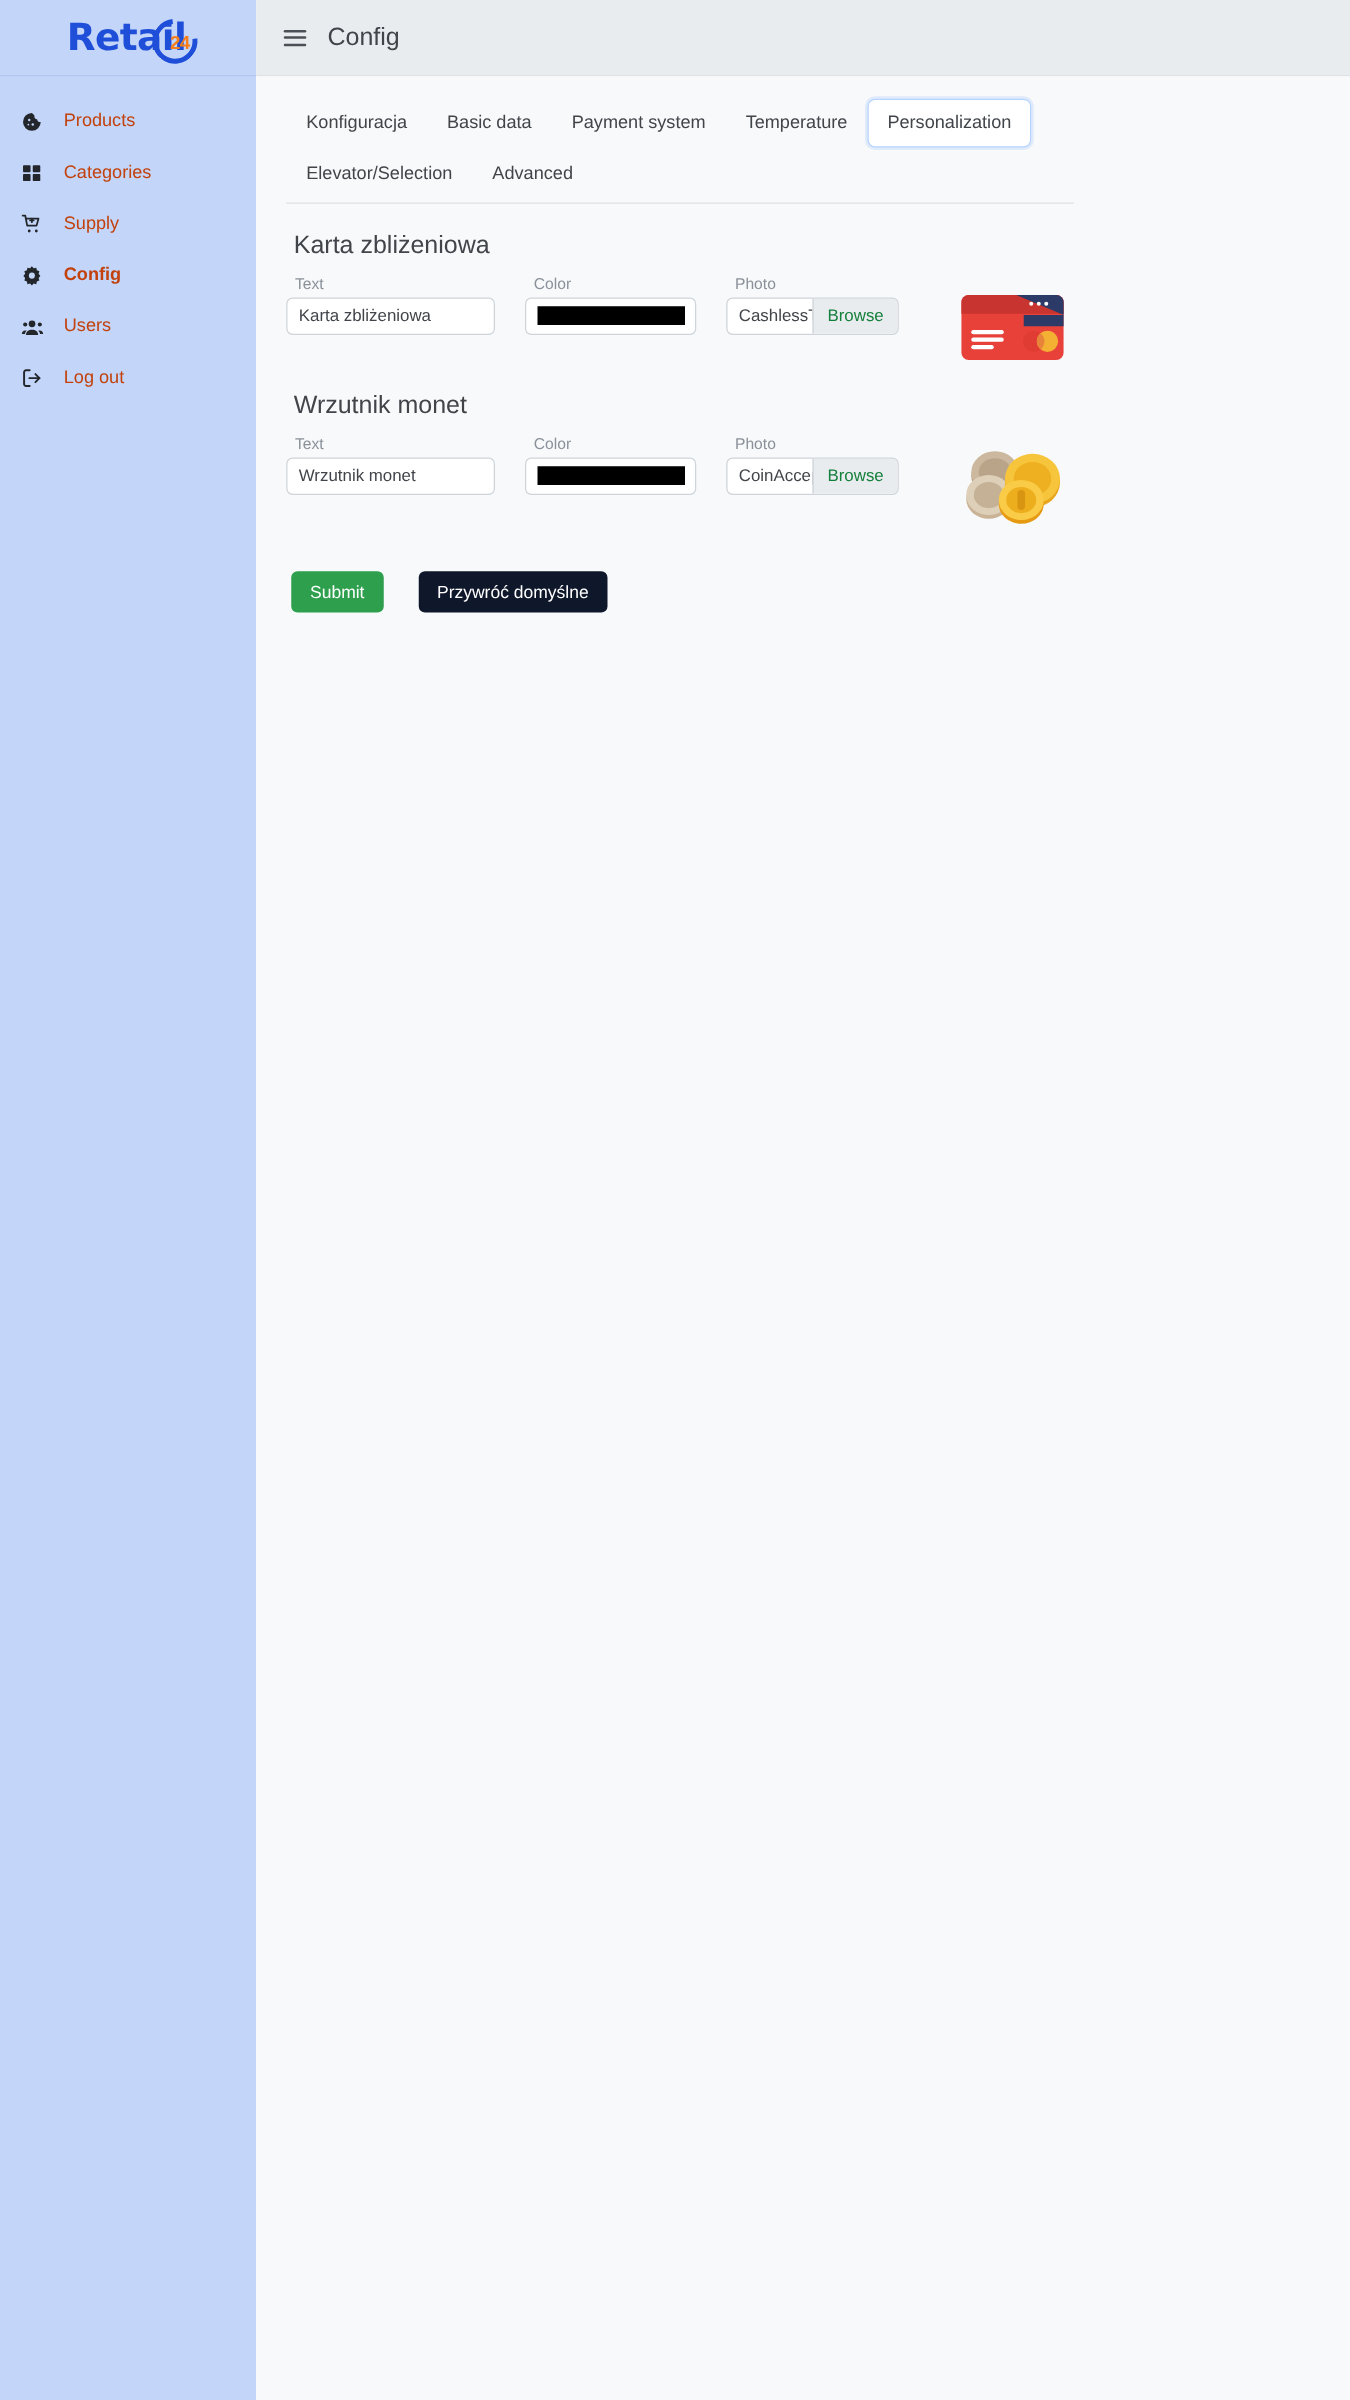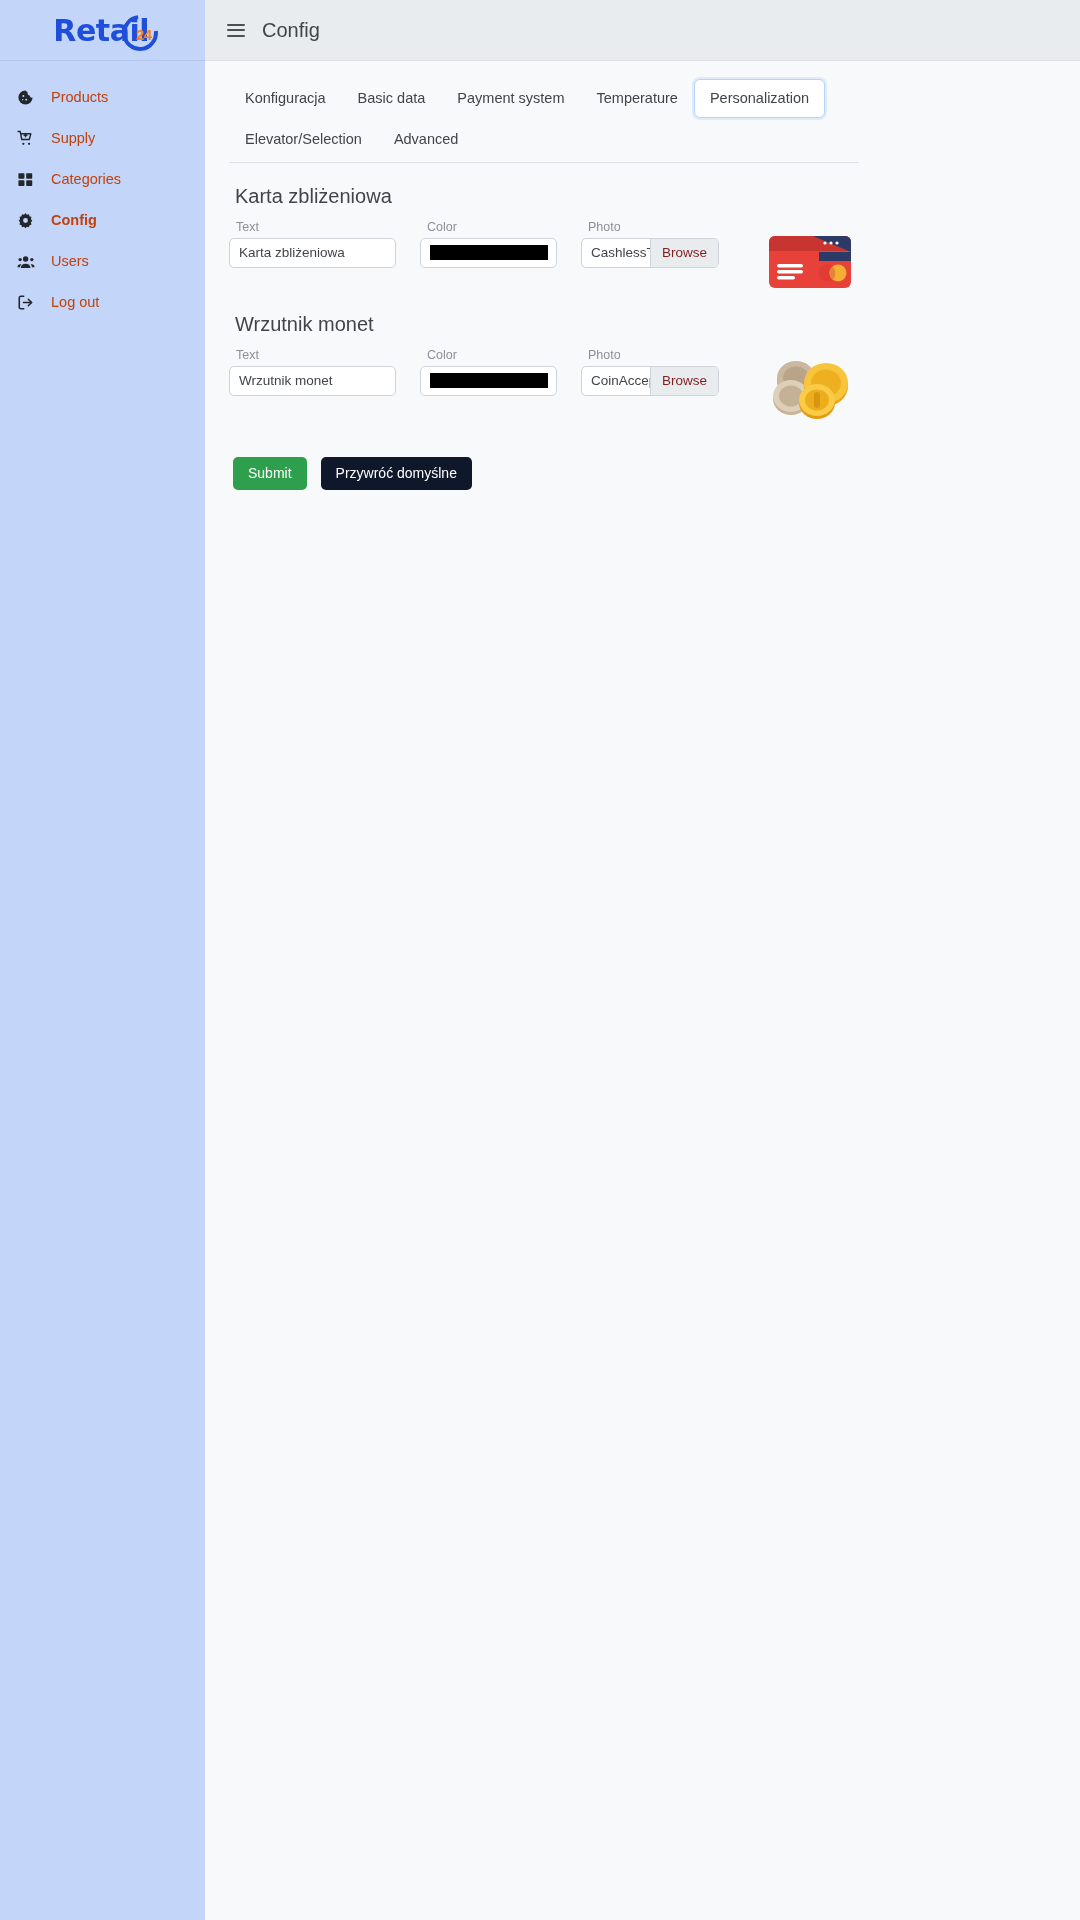"Supply" div.nav-item { order: before "Categories" -> after "Categories" }
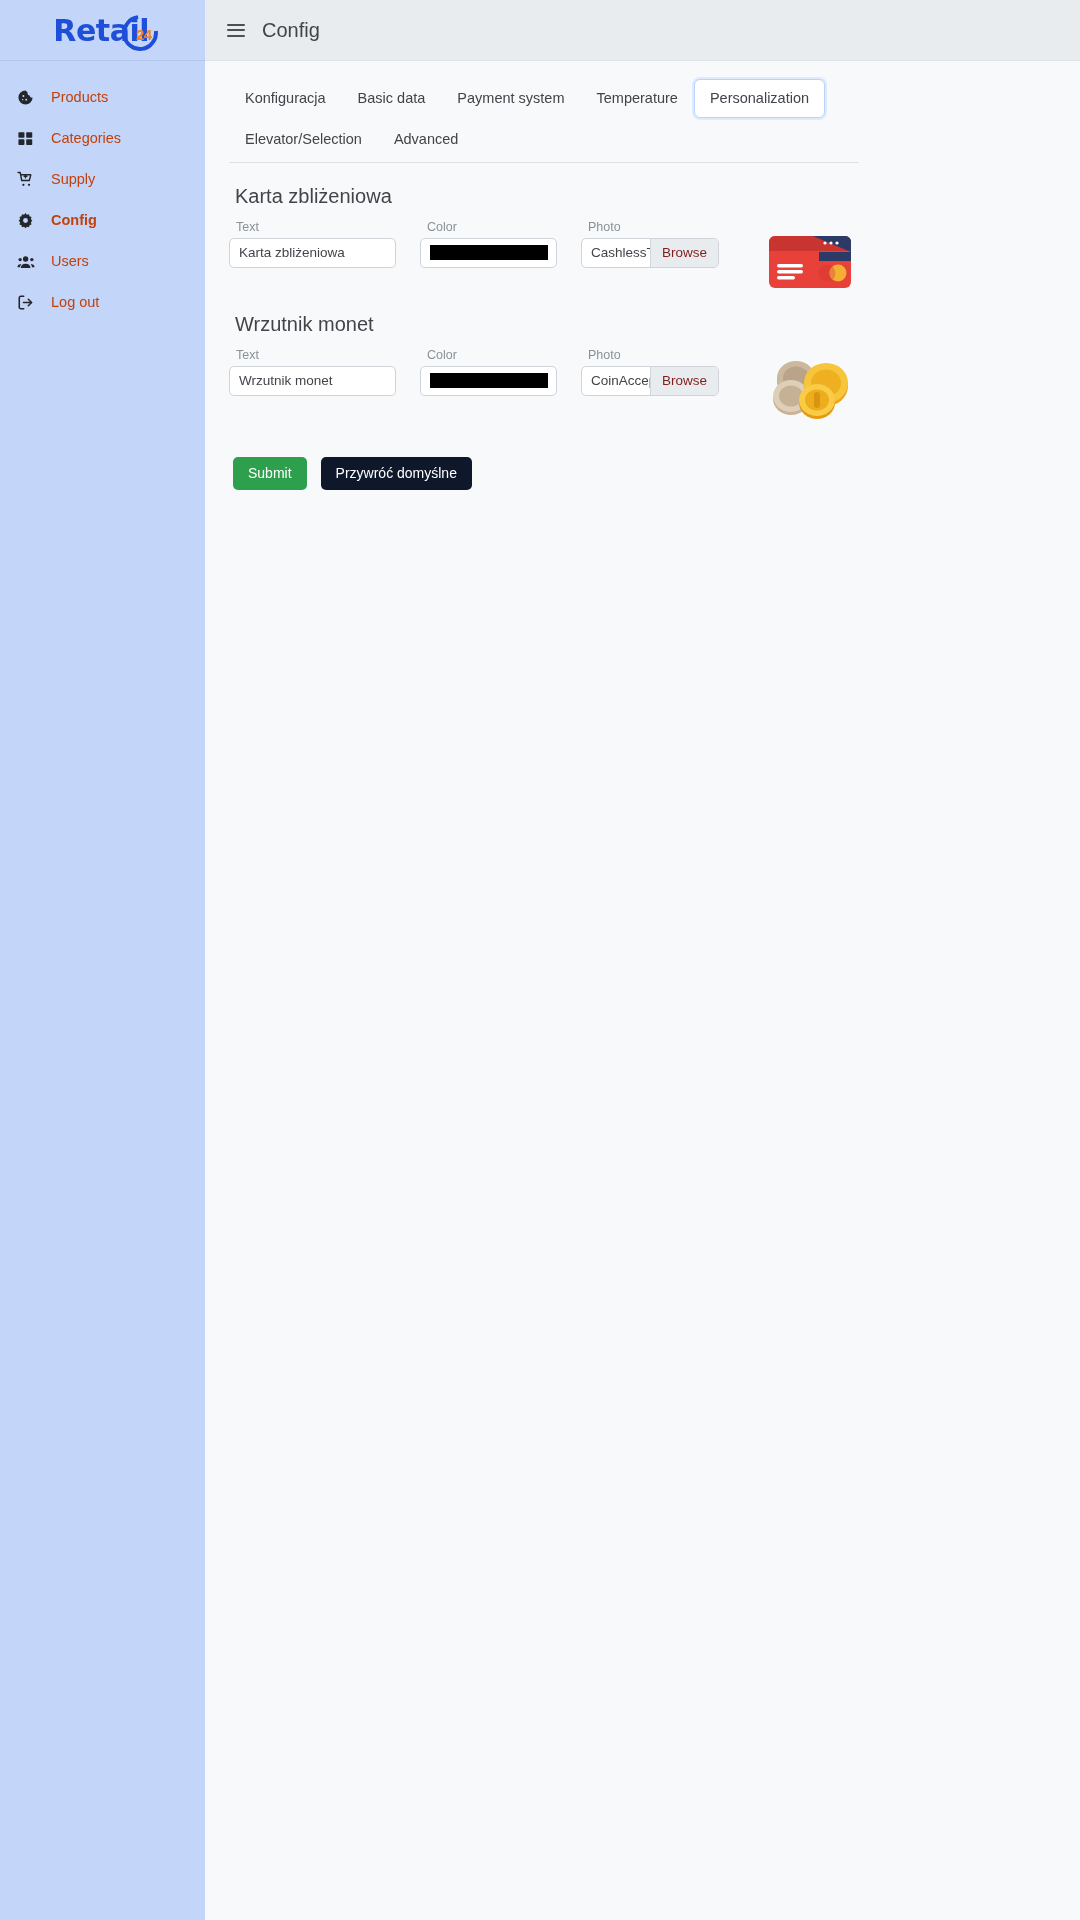"Browse" .file-btn { color: #7f1d1d -> #15803d }
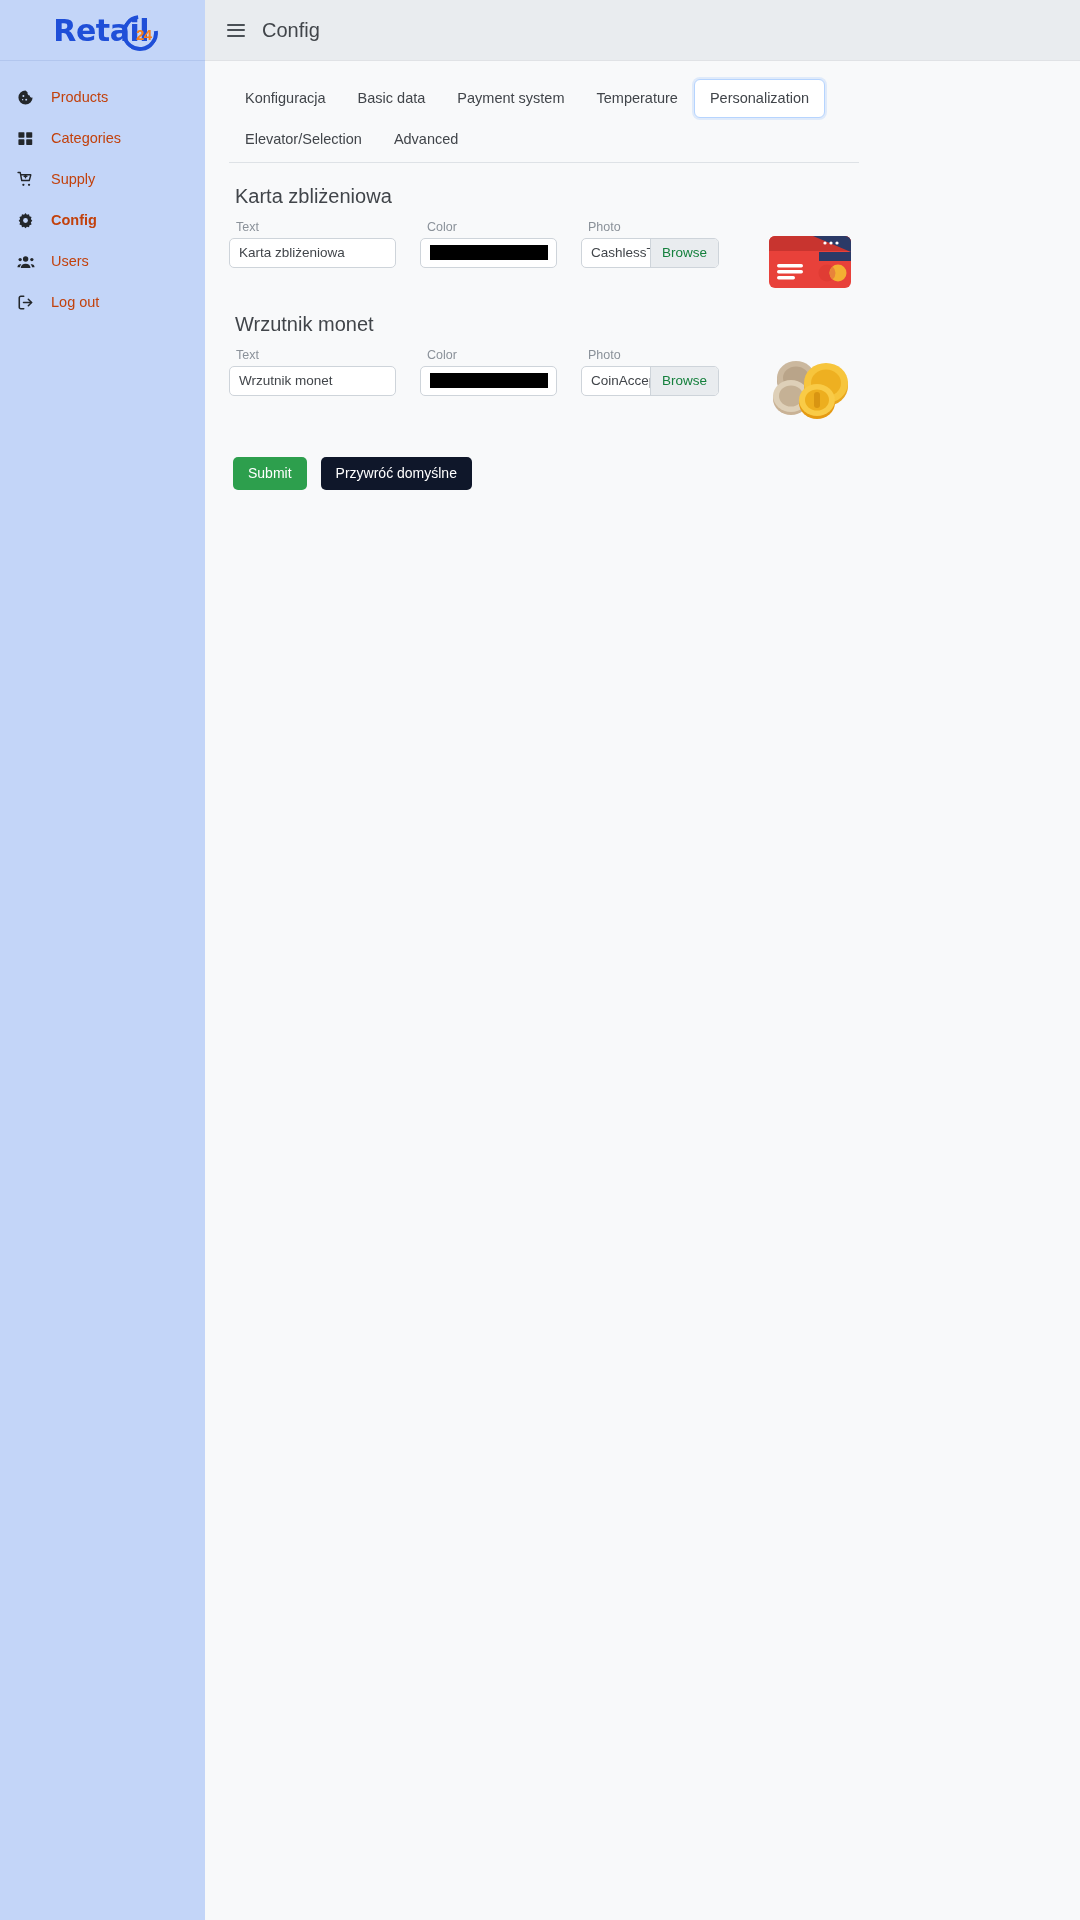"Submit" .actions { gap: none -> 14px }
